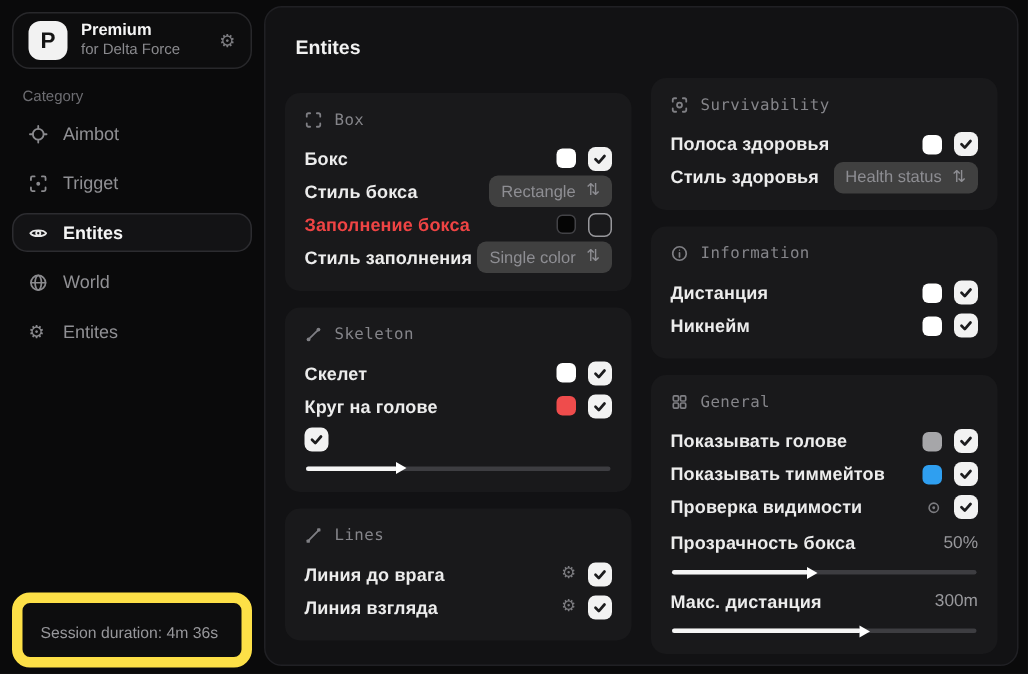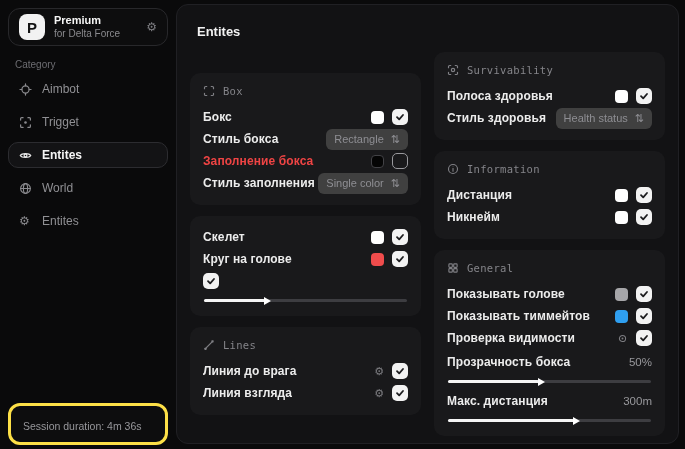"Skeleton" div.card-head { html: none -> <div> <span> <svg> <path></path> <circle></circle> <circle></circle> </svg> </span> <span>Skeleton</span> </div> }
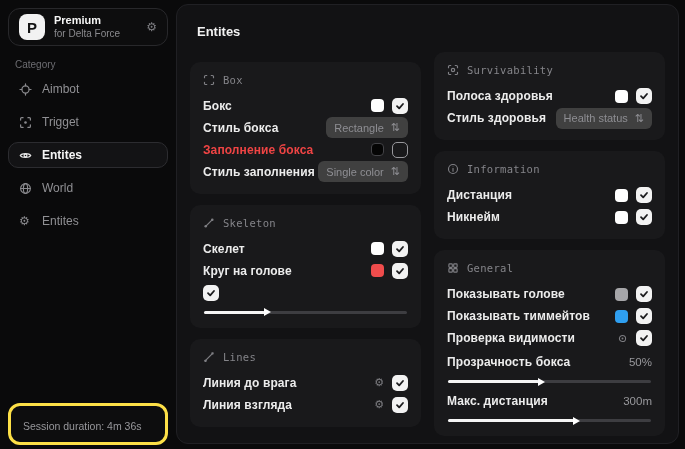"Session duration: 4m 36s" .session-card { border: 3px solid #fde047 -> 7px solid #fde047 }
